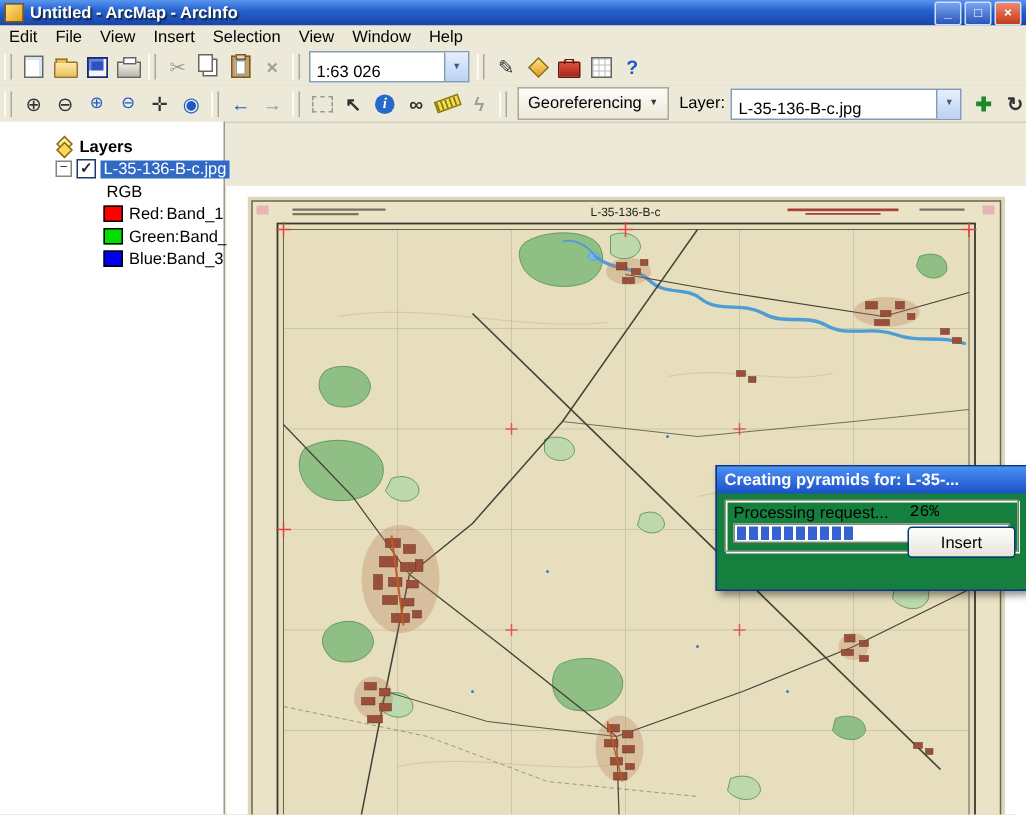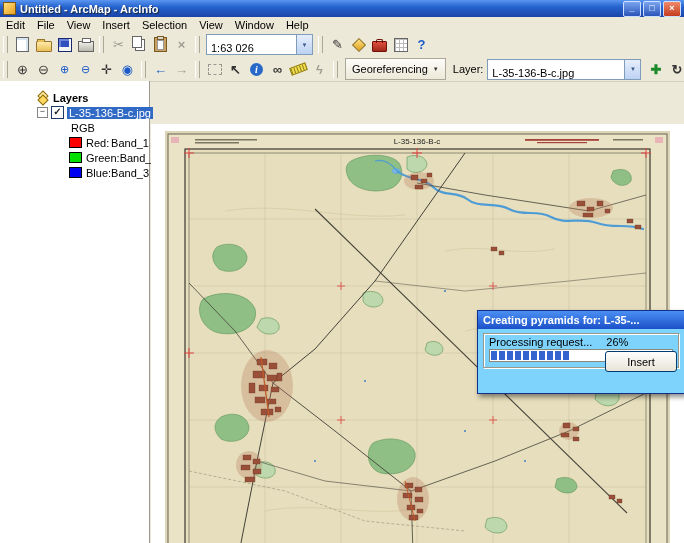"Creating pyramids for: L-35-..." .dialog { background: #7dd3fc -> #15803d }
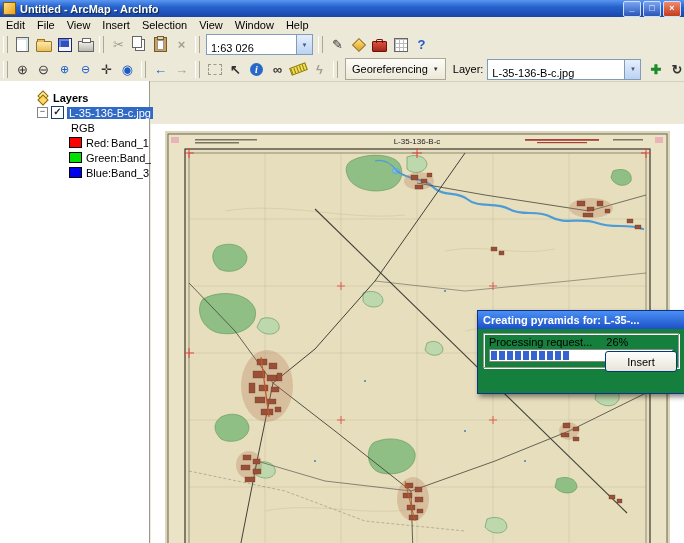"26%" .pct { font-family: none -> Liberation Mono, monospace }
